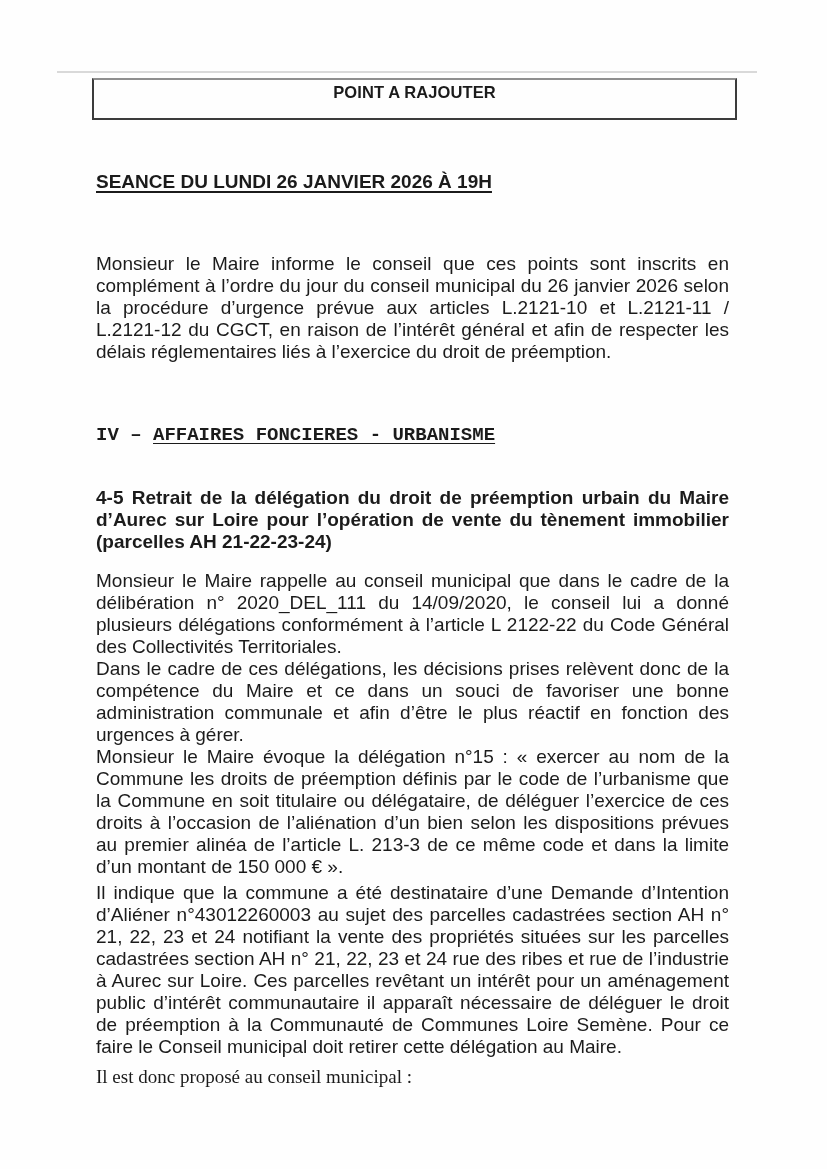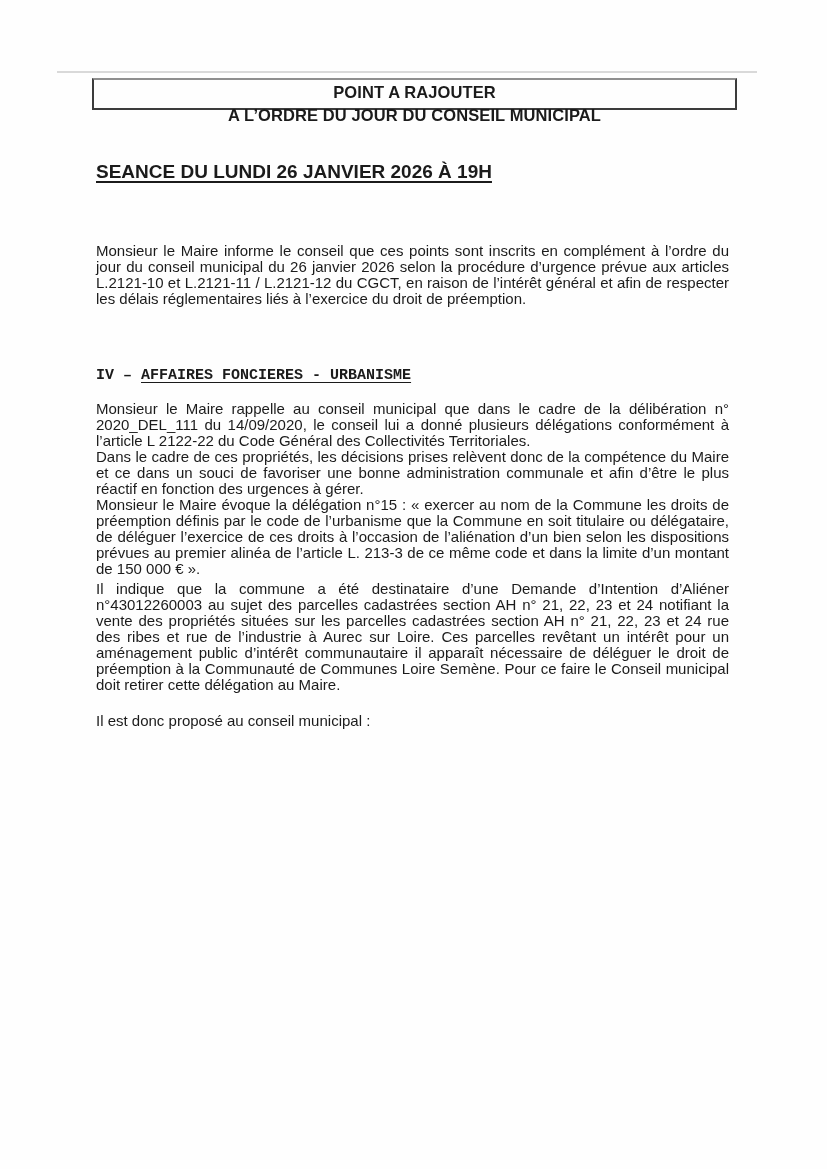"POINT A RAJOUTER" .title-box { height: 32px -> 42px }
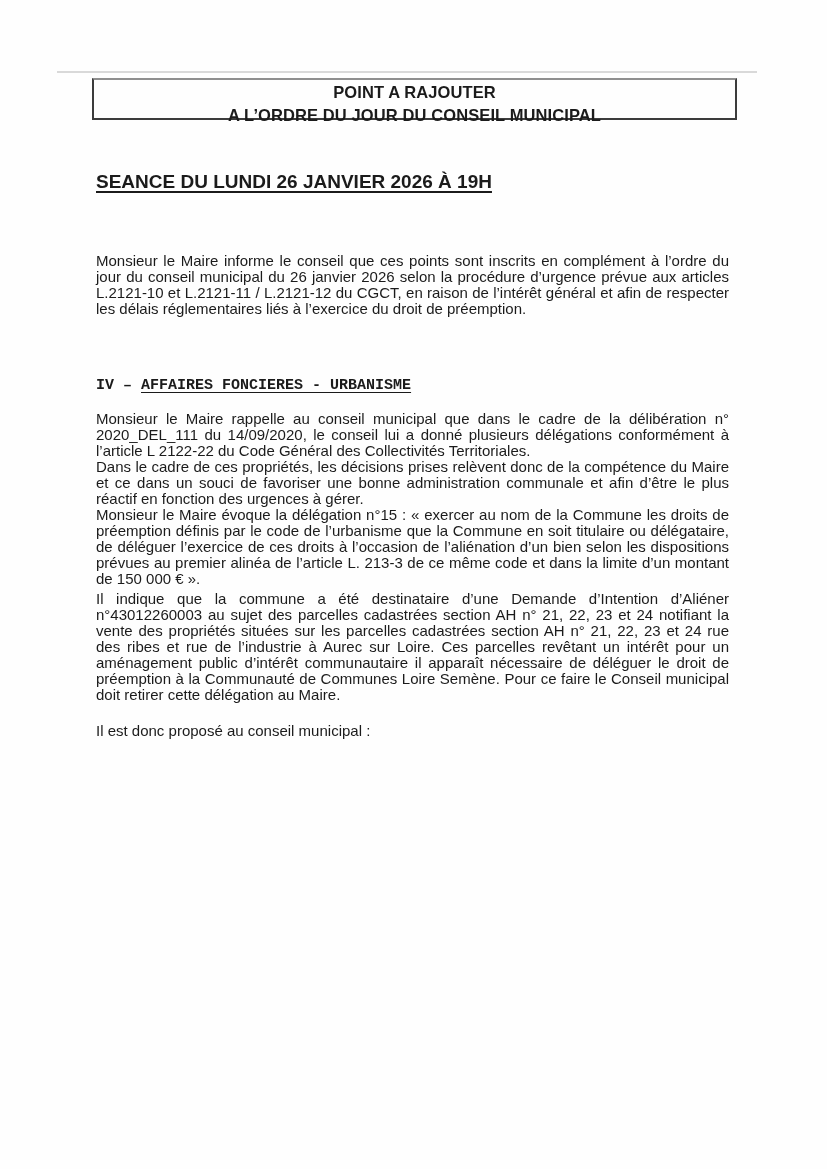"A L’ORDRE DU JOUR DU" div { html: <div>A L’ORDRE DU JOUR DU CONSEIL MUNICIPAL</div> -> none }
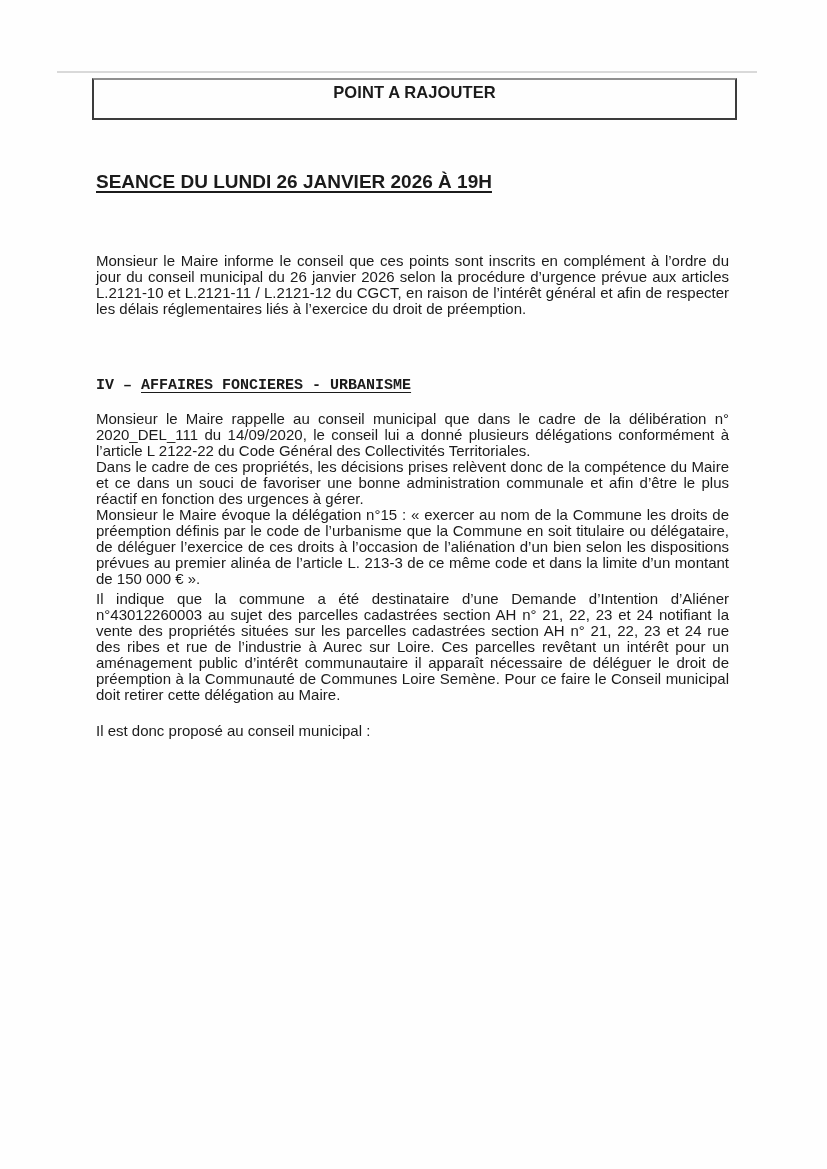"Monsieur le Maire informe le" p.body, .section-heading, p.item-heading { font-size: 15px -> 19px; line-height: 16px -> 22px }
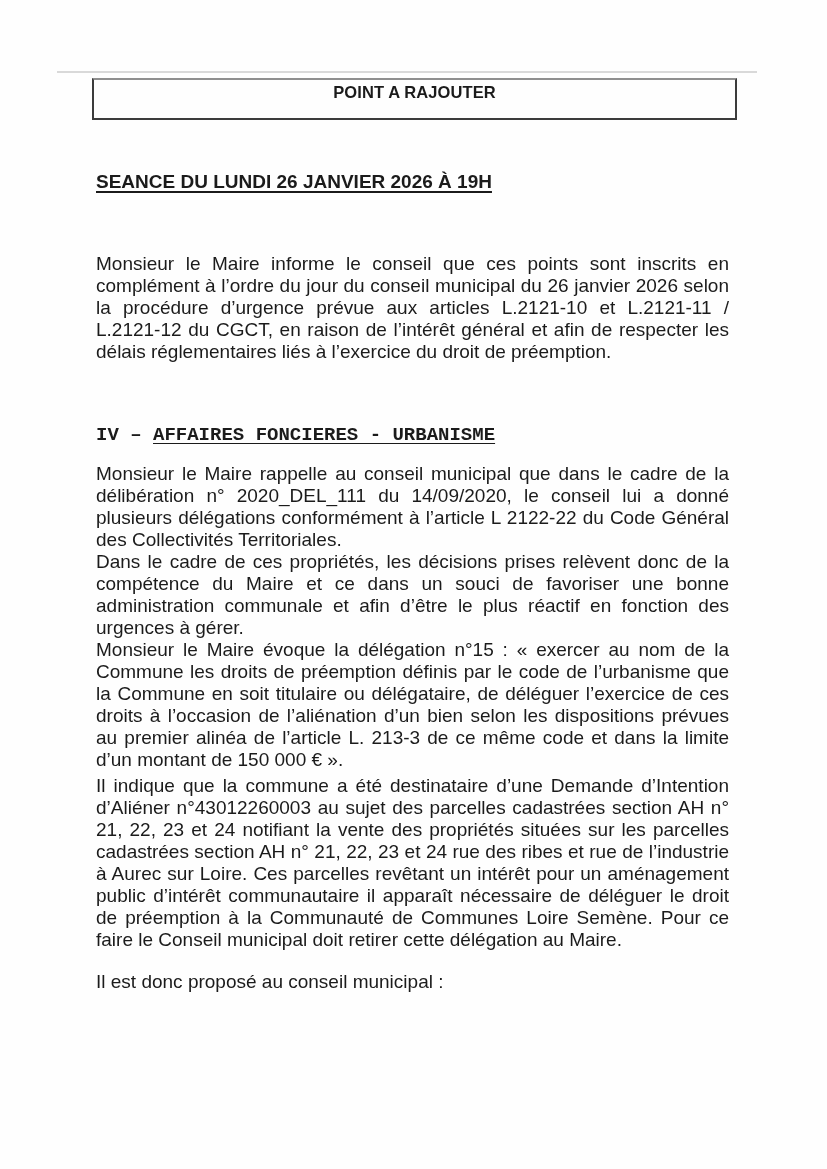"4-5 Retrait de la délégation" p.item-heading { html: none -> <p>4-5 Retrait de la délégation du droit de préemption urbain du Maire d’Aurec sur Loire pour l’opération de vente du tènement immobilier (parcelles AH 21-22-23-24)</p> }
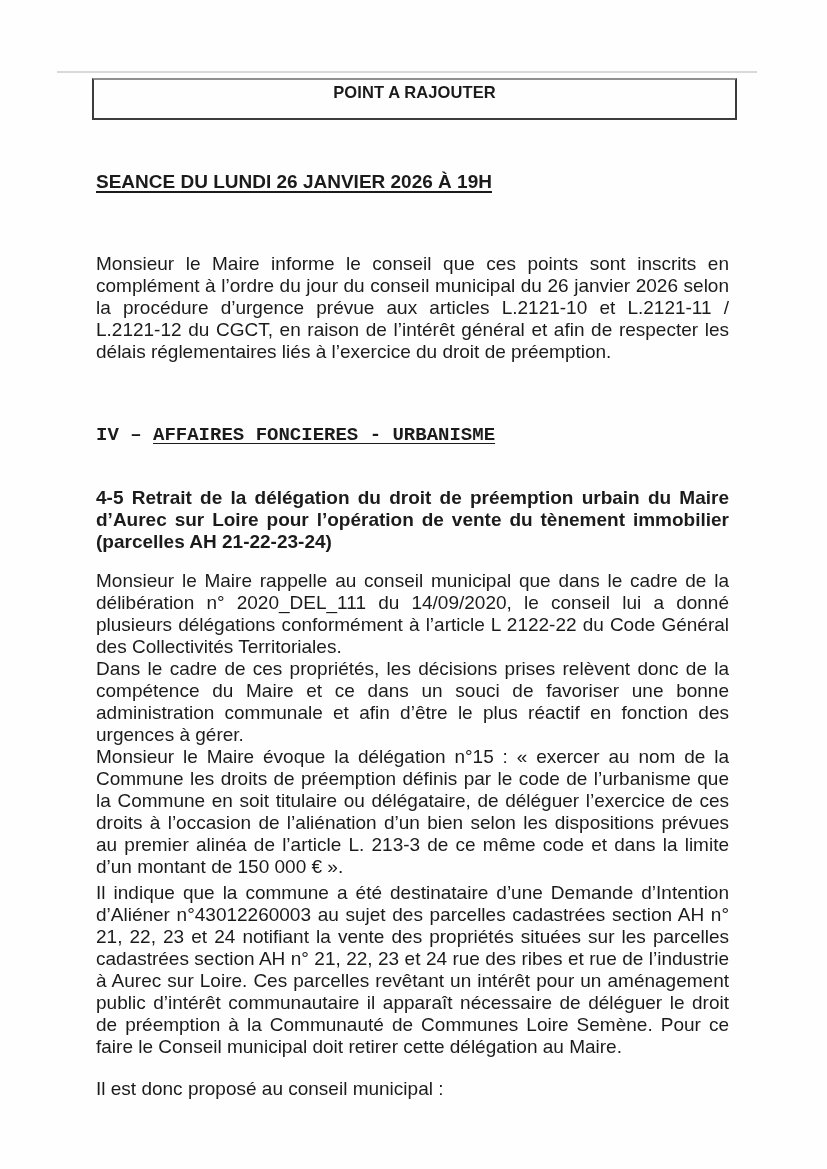"Dans le cadre de ces" p.body { text: propriétés -> délégations }
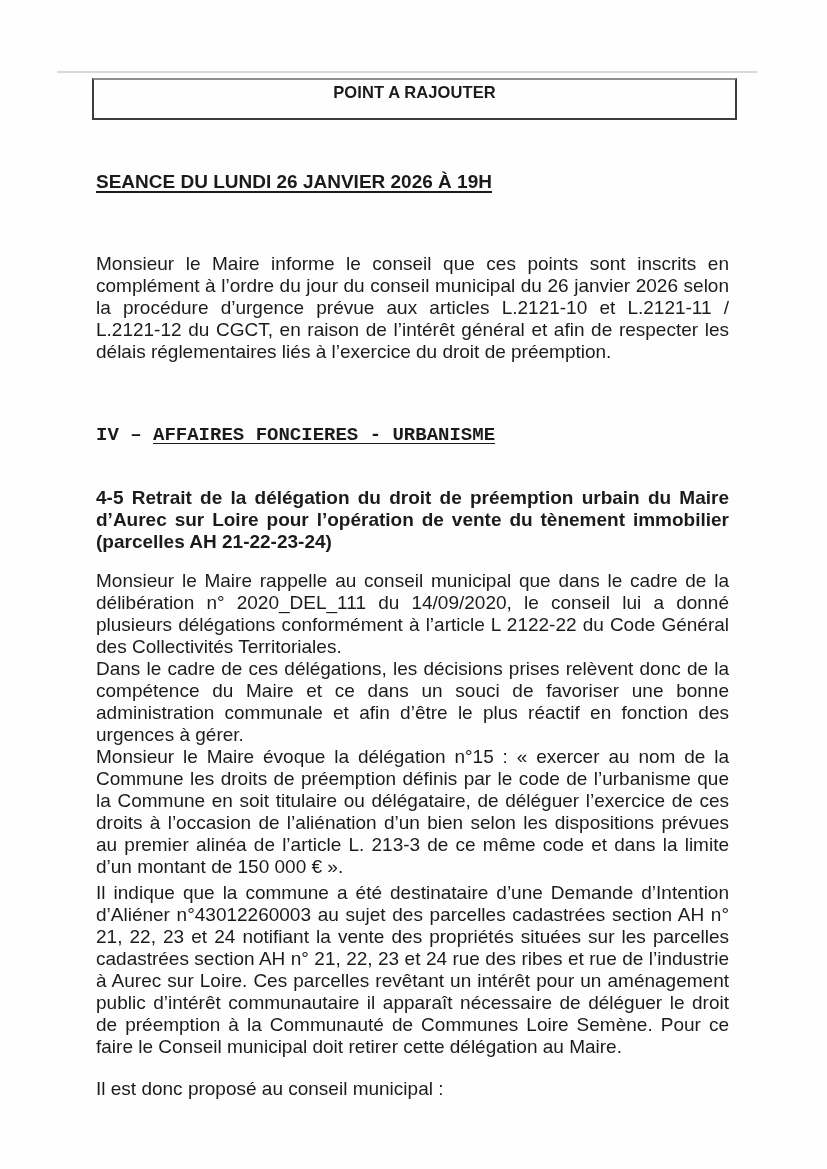"Il est donc proposé au" p.proposal-intro { font-family: none -> Liberation Serif, serif; margin-top: 20px -> 8px }
